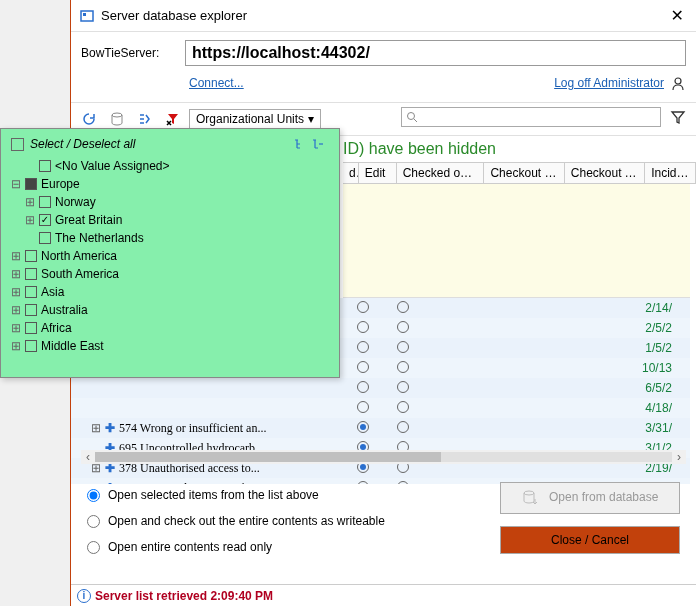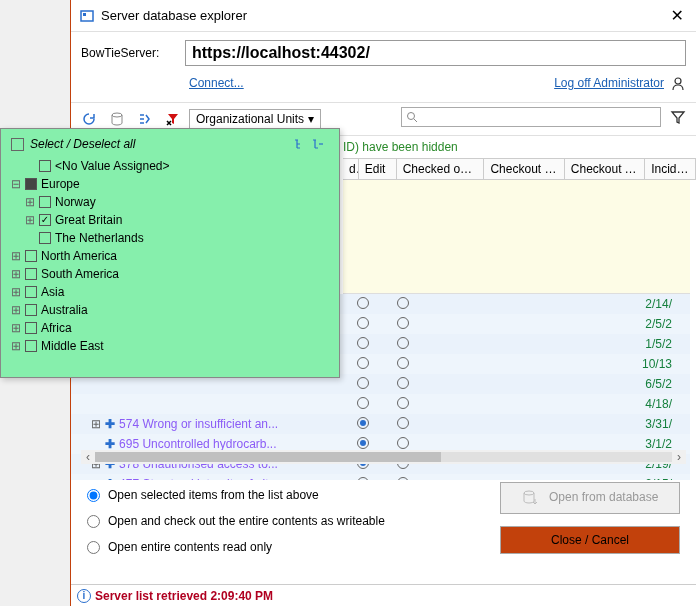"ID) have been hidden" .hiddenmsg { font-size: 12px -> 16px }
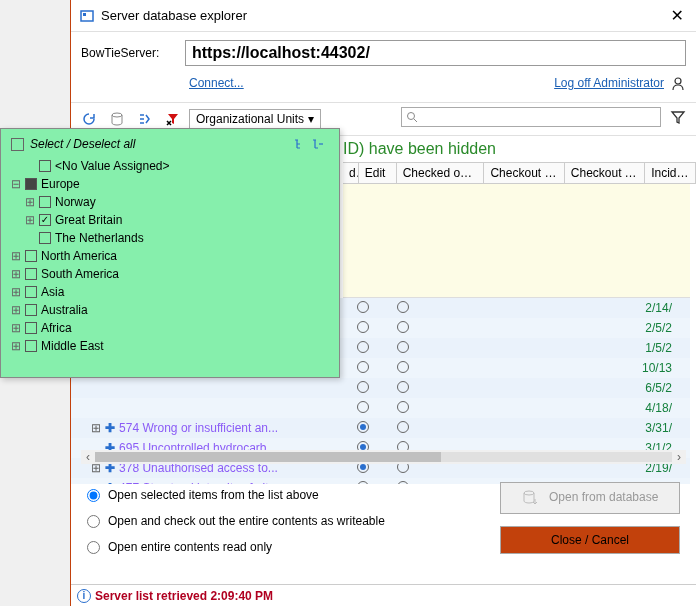"574 Wrong or insufficient an..." .drow .treecell .txt { color: #8b5cf6 -> #000000; font-family: none -> Liberation Serif, serif }
